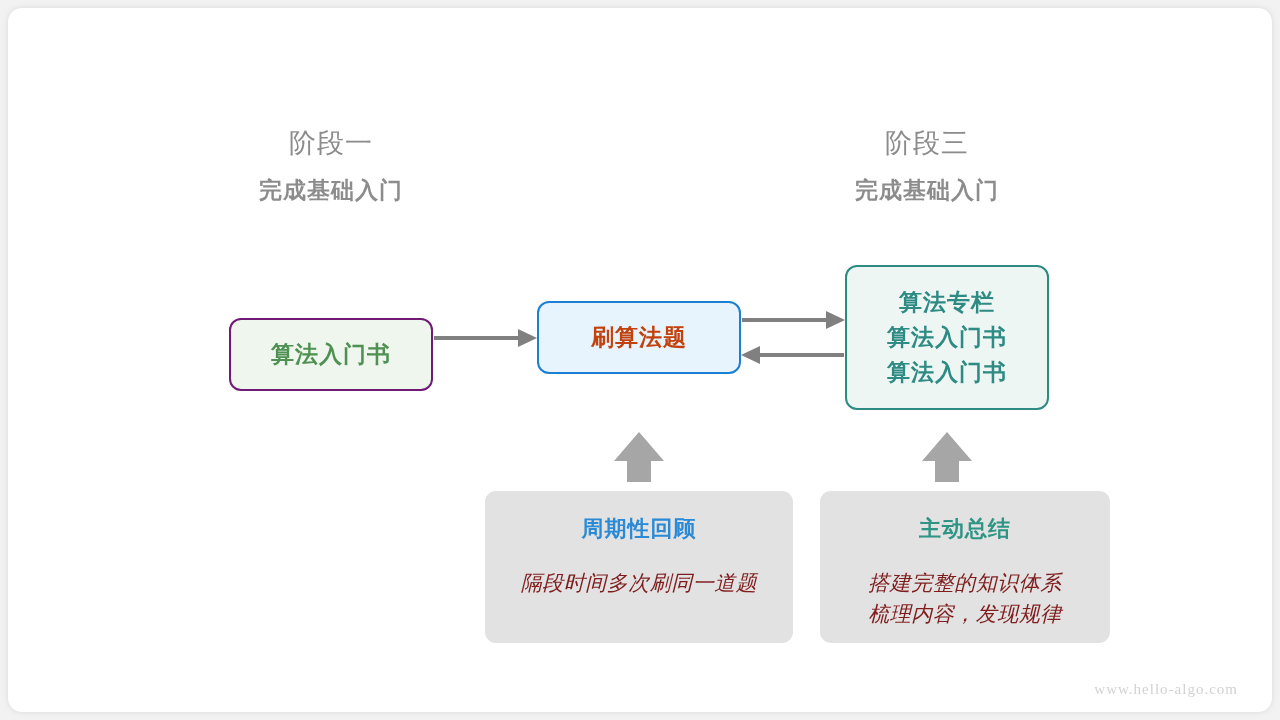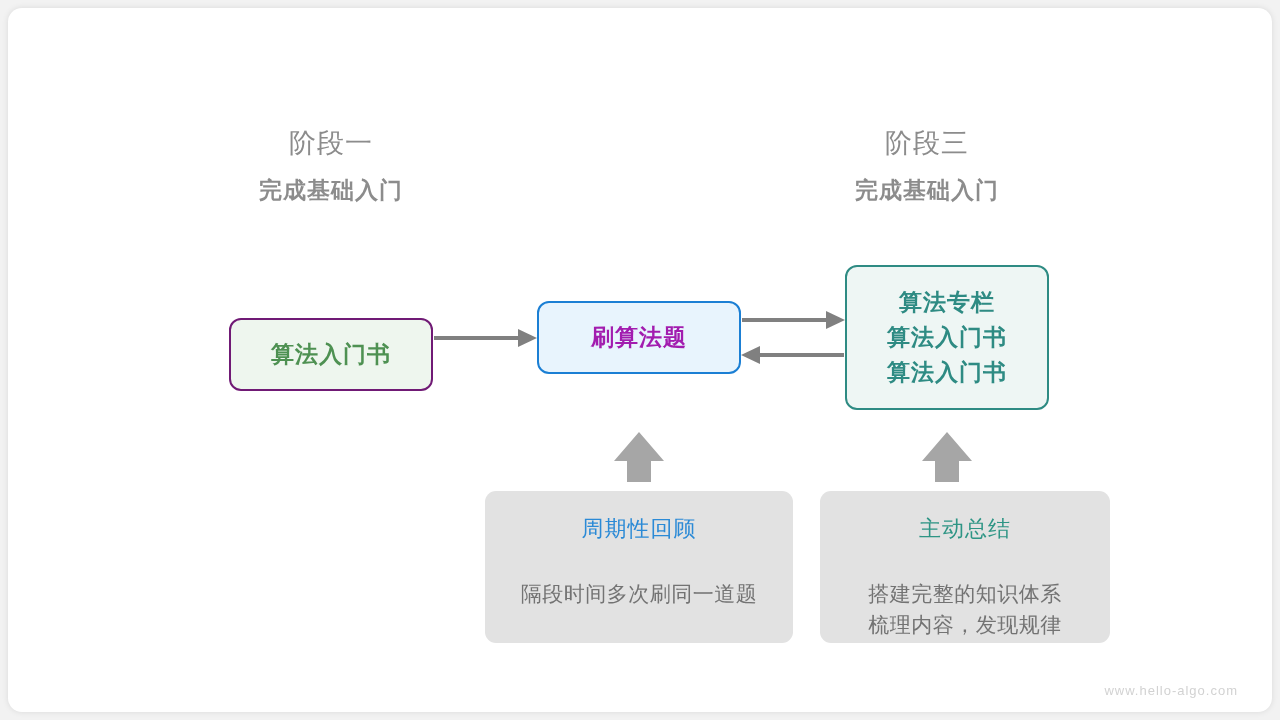"刷算法题" #box-practice { color: #a21caf -> #c2410c }
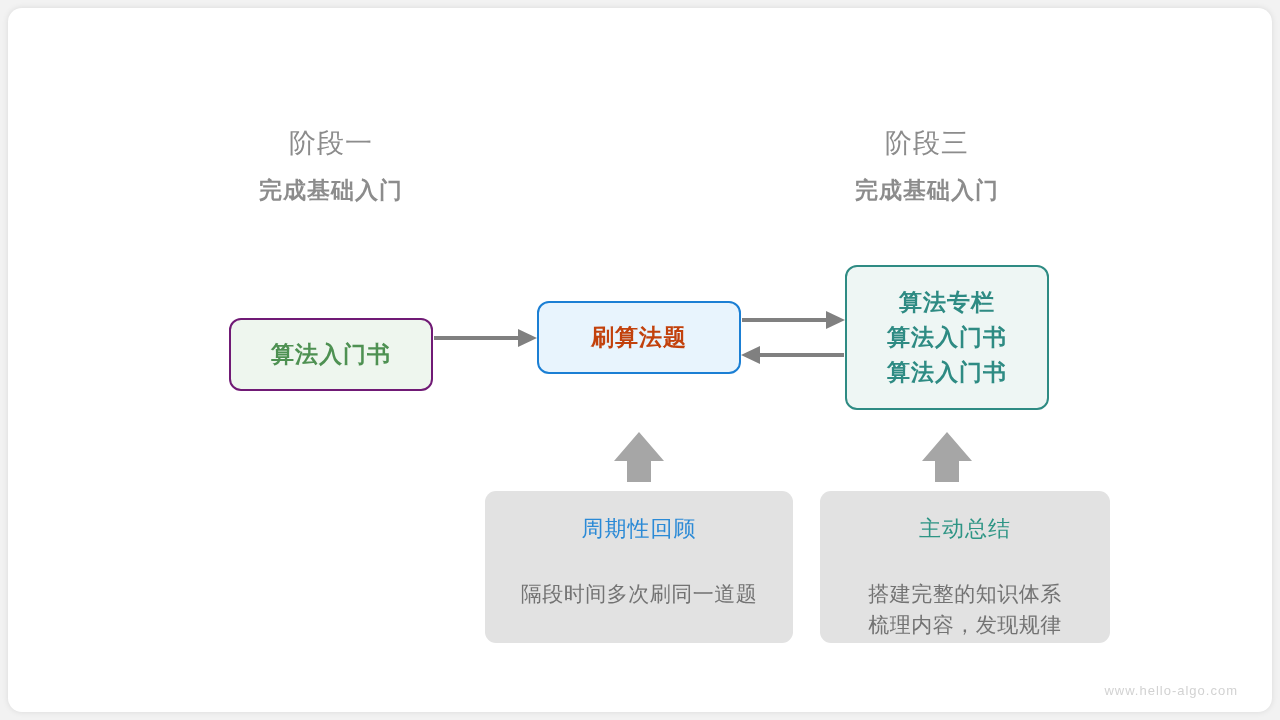"周期性回顾" .note-box .note-title { font-weight: normal -> bold }
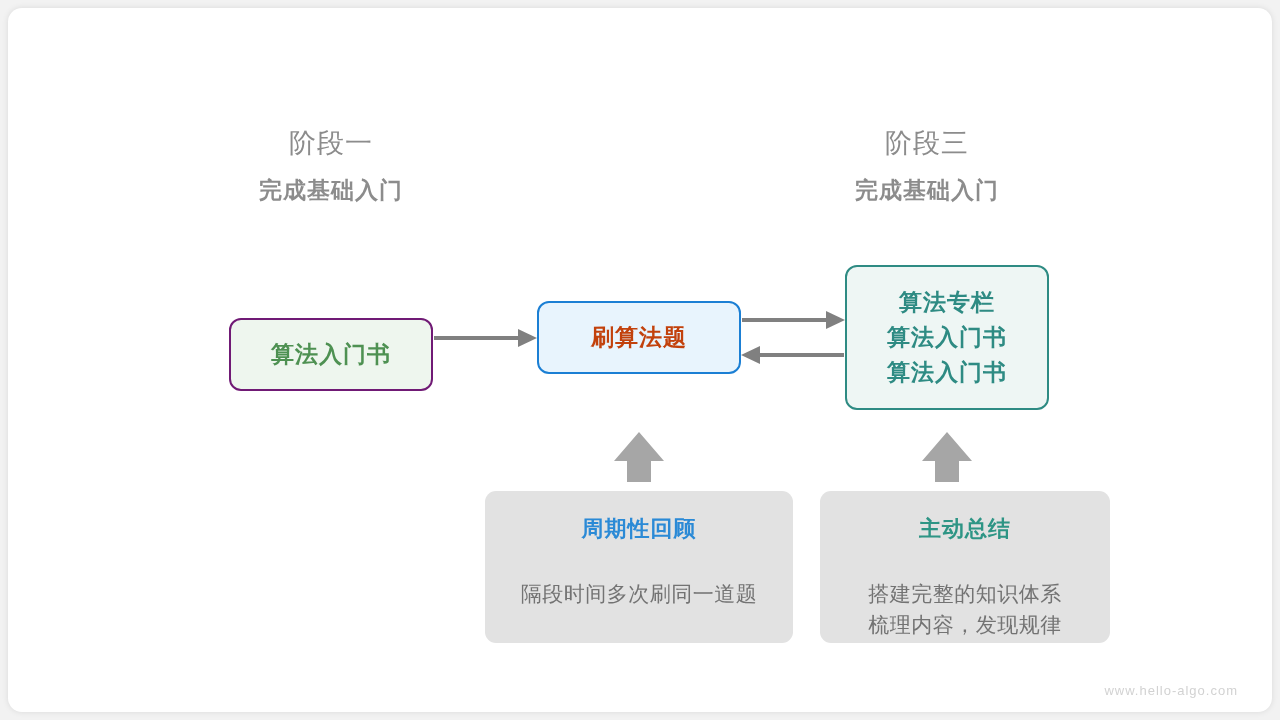"隔段时间多次刷同一道题" .note-box .note-body { color: #737373 -> #7f1d1d; font-style: none -> italic; margin-top: 38px -> 27px }
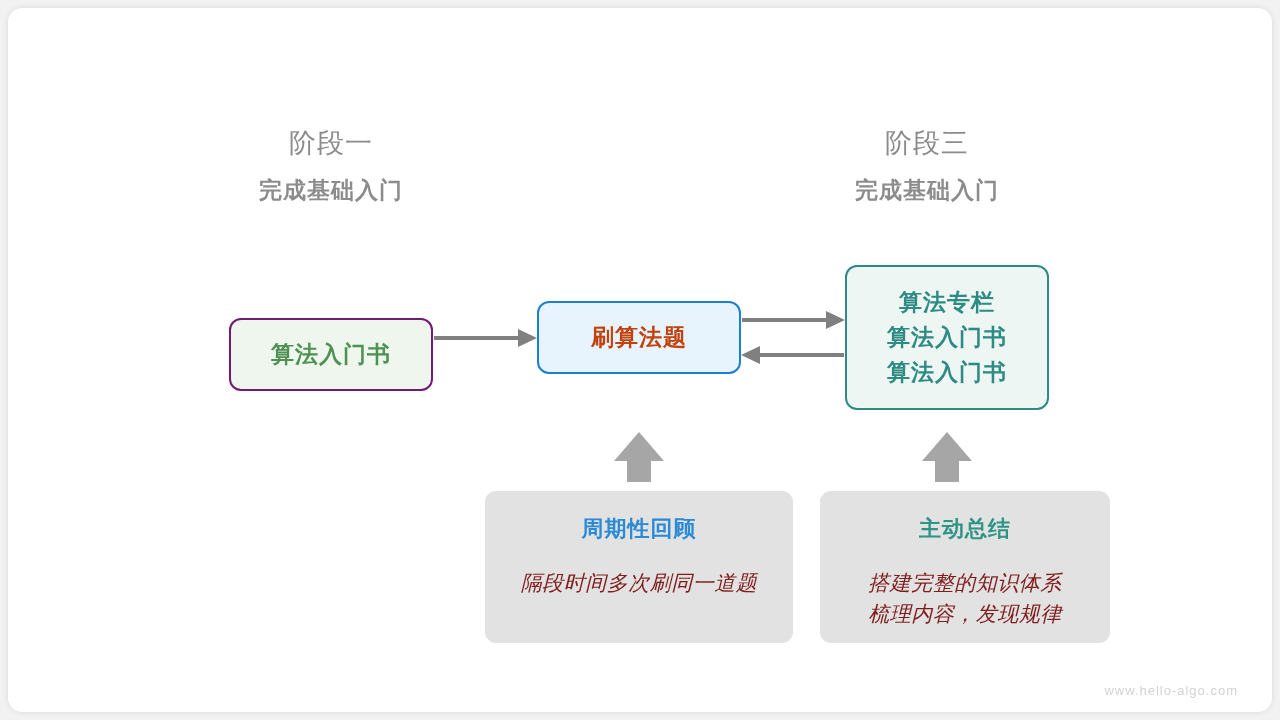"www.hello-algo.com" #watermark { font-family: Liberation Sans, sans-serif -> Liberation Serif, serif; font-size: 13px -> 15px }
